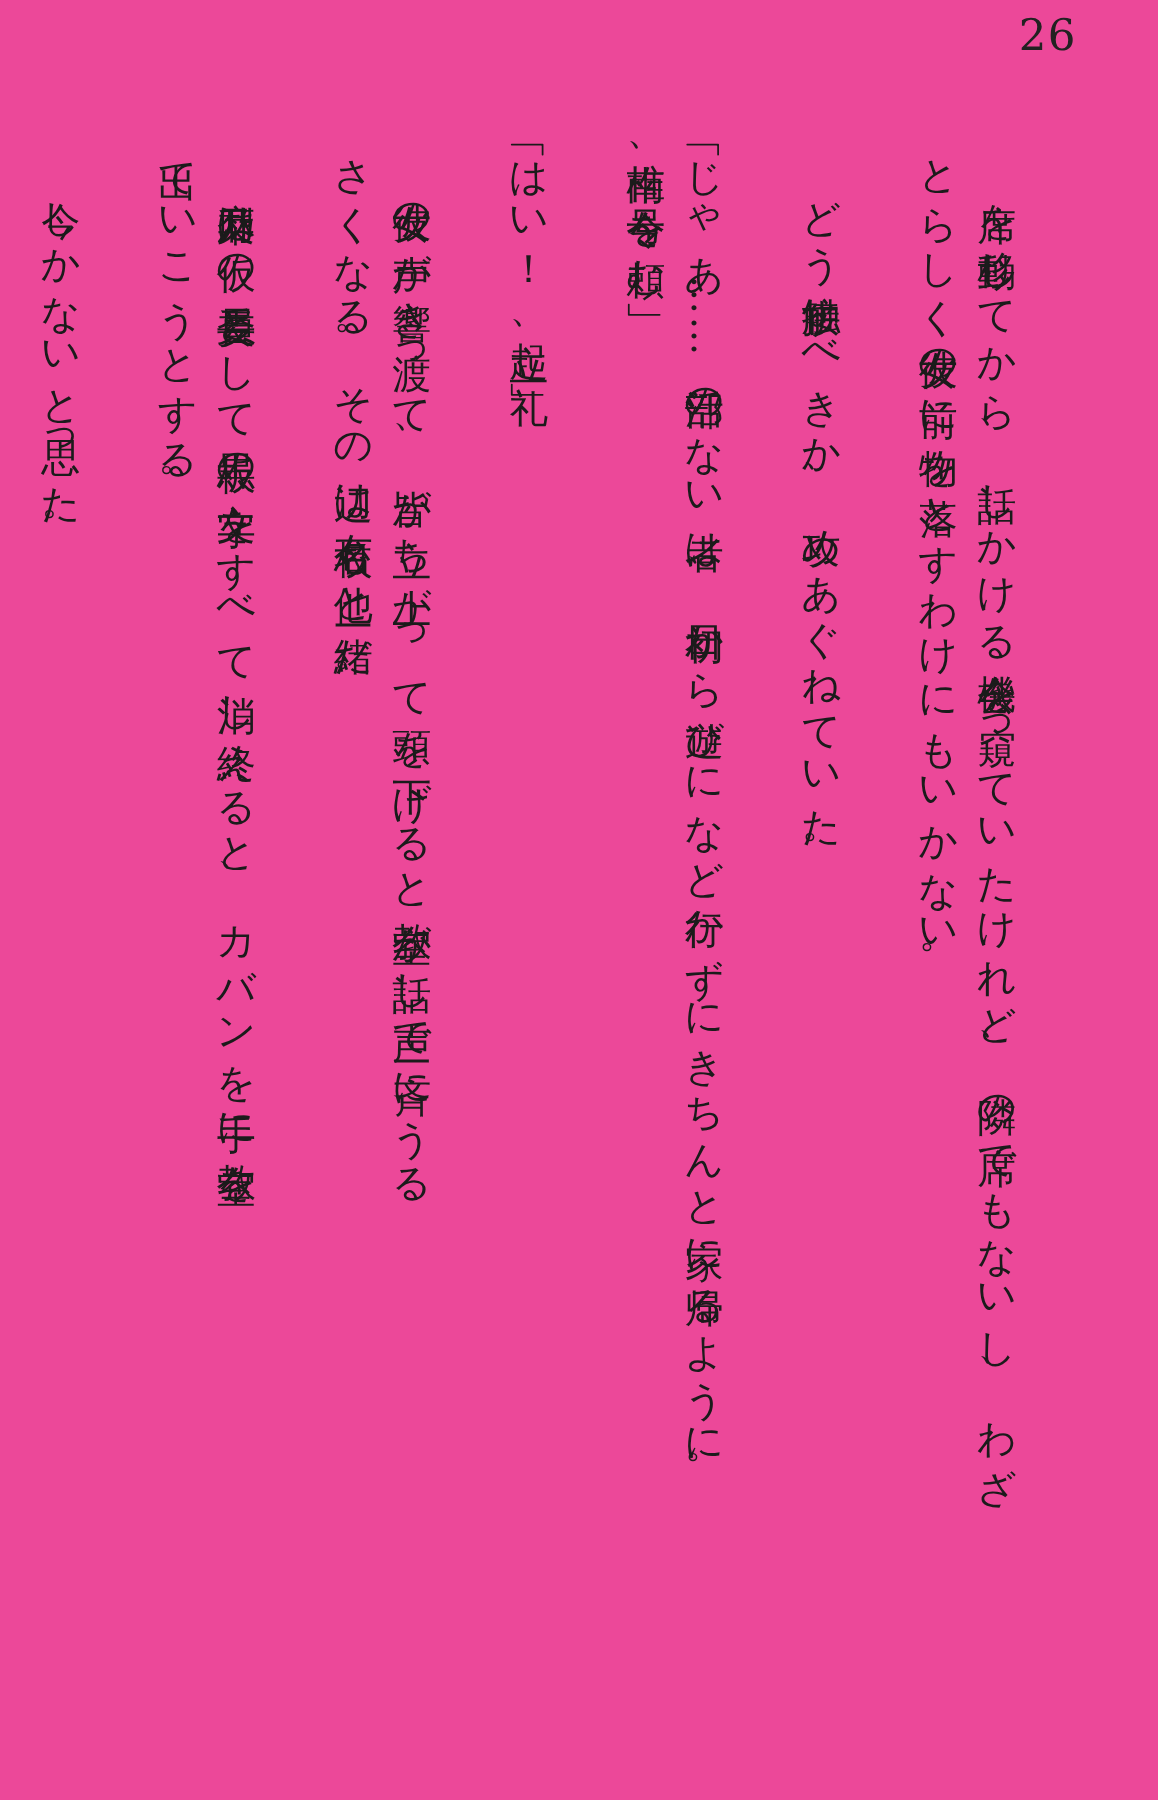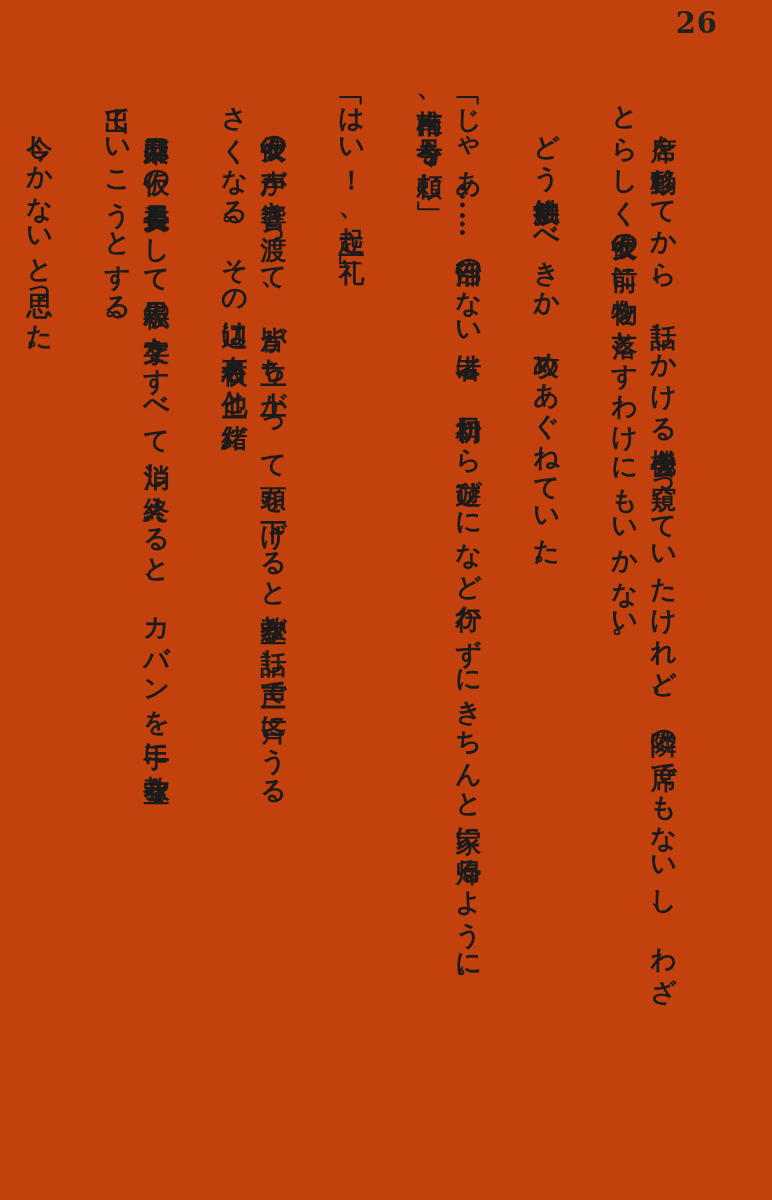"26" .book-page { background: #c2410c -> #ec4899; font-weight: bold -> none }
